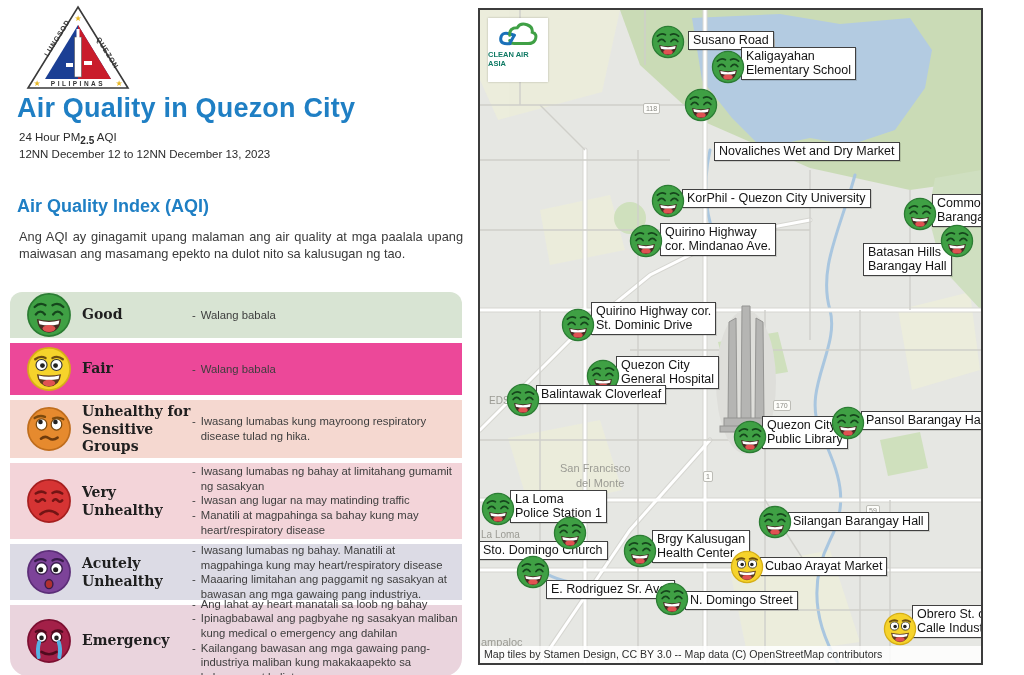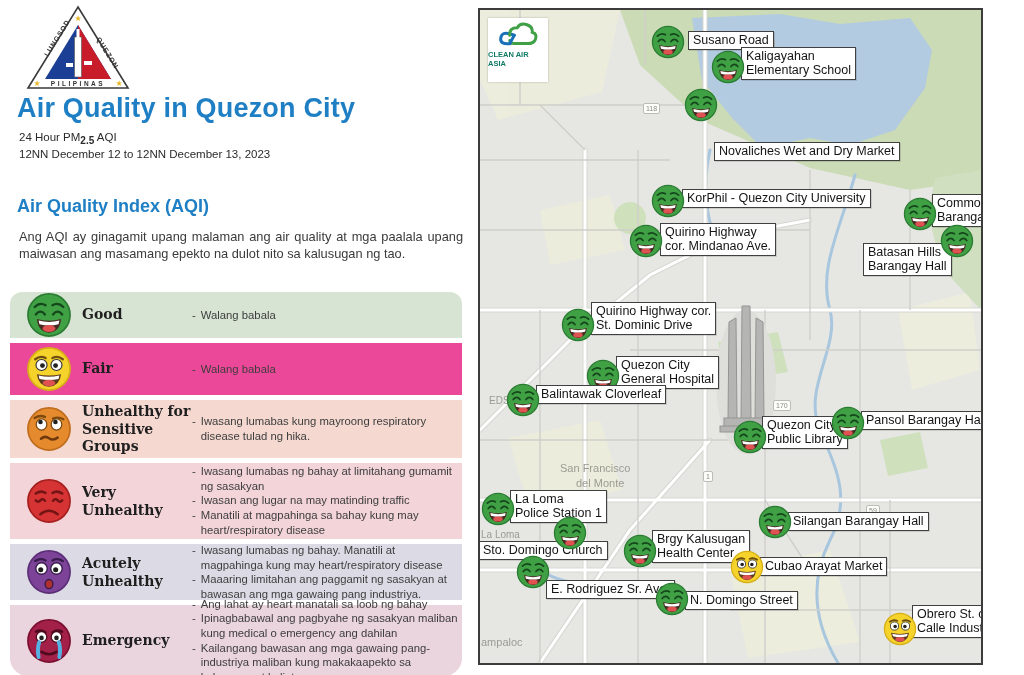"Map tiles by Stamen Design," div.attribution { html: none -> <div>Map tiles by Stamen Design, CC BY 3.0 -- Map data (C) OpenStreetMap contributors</div> }
